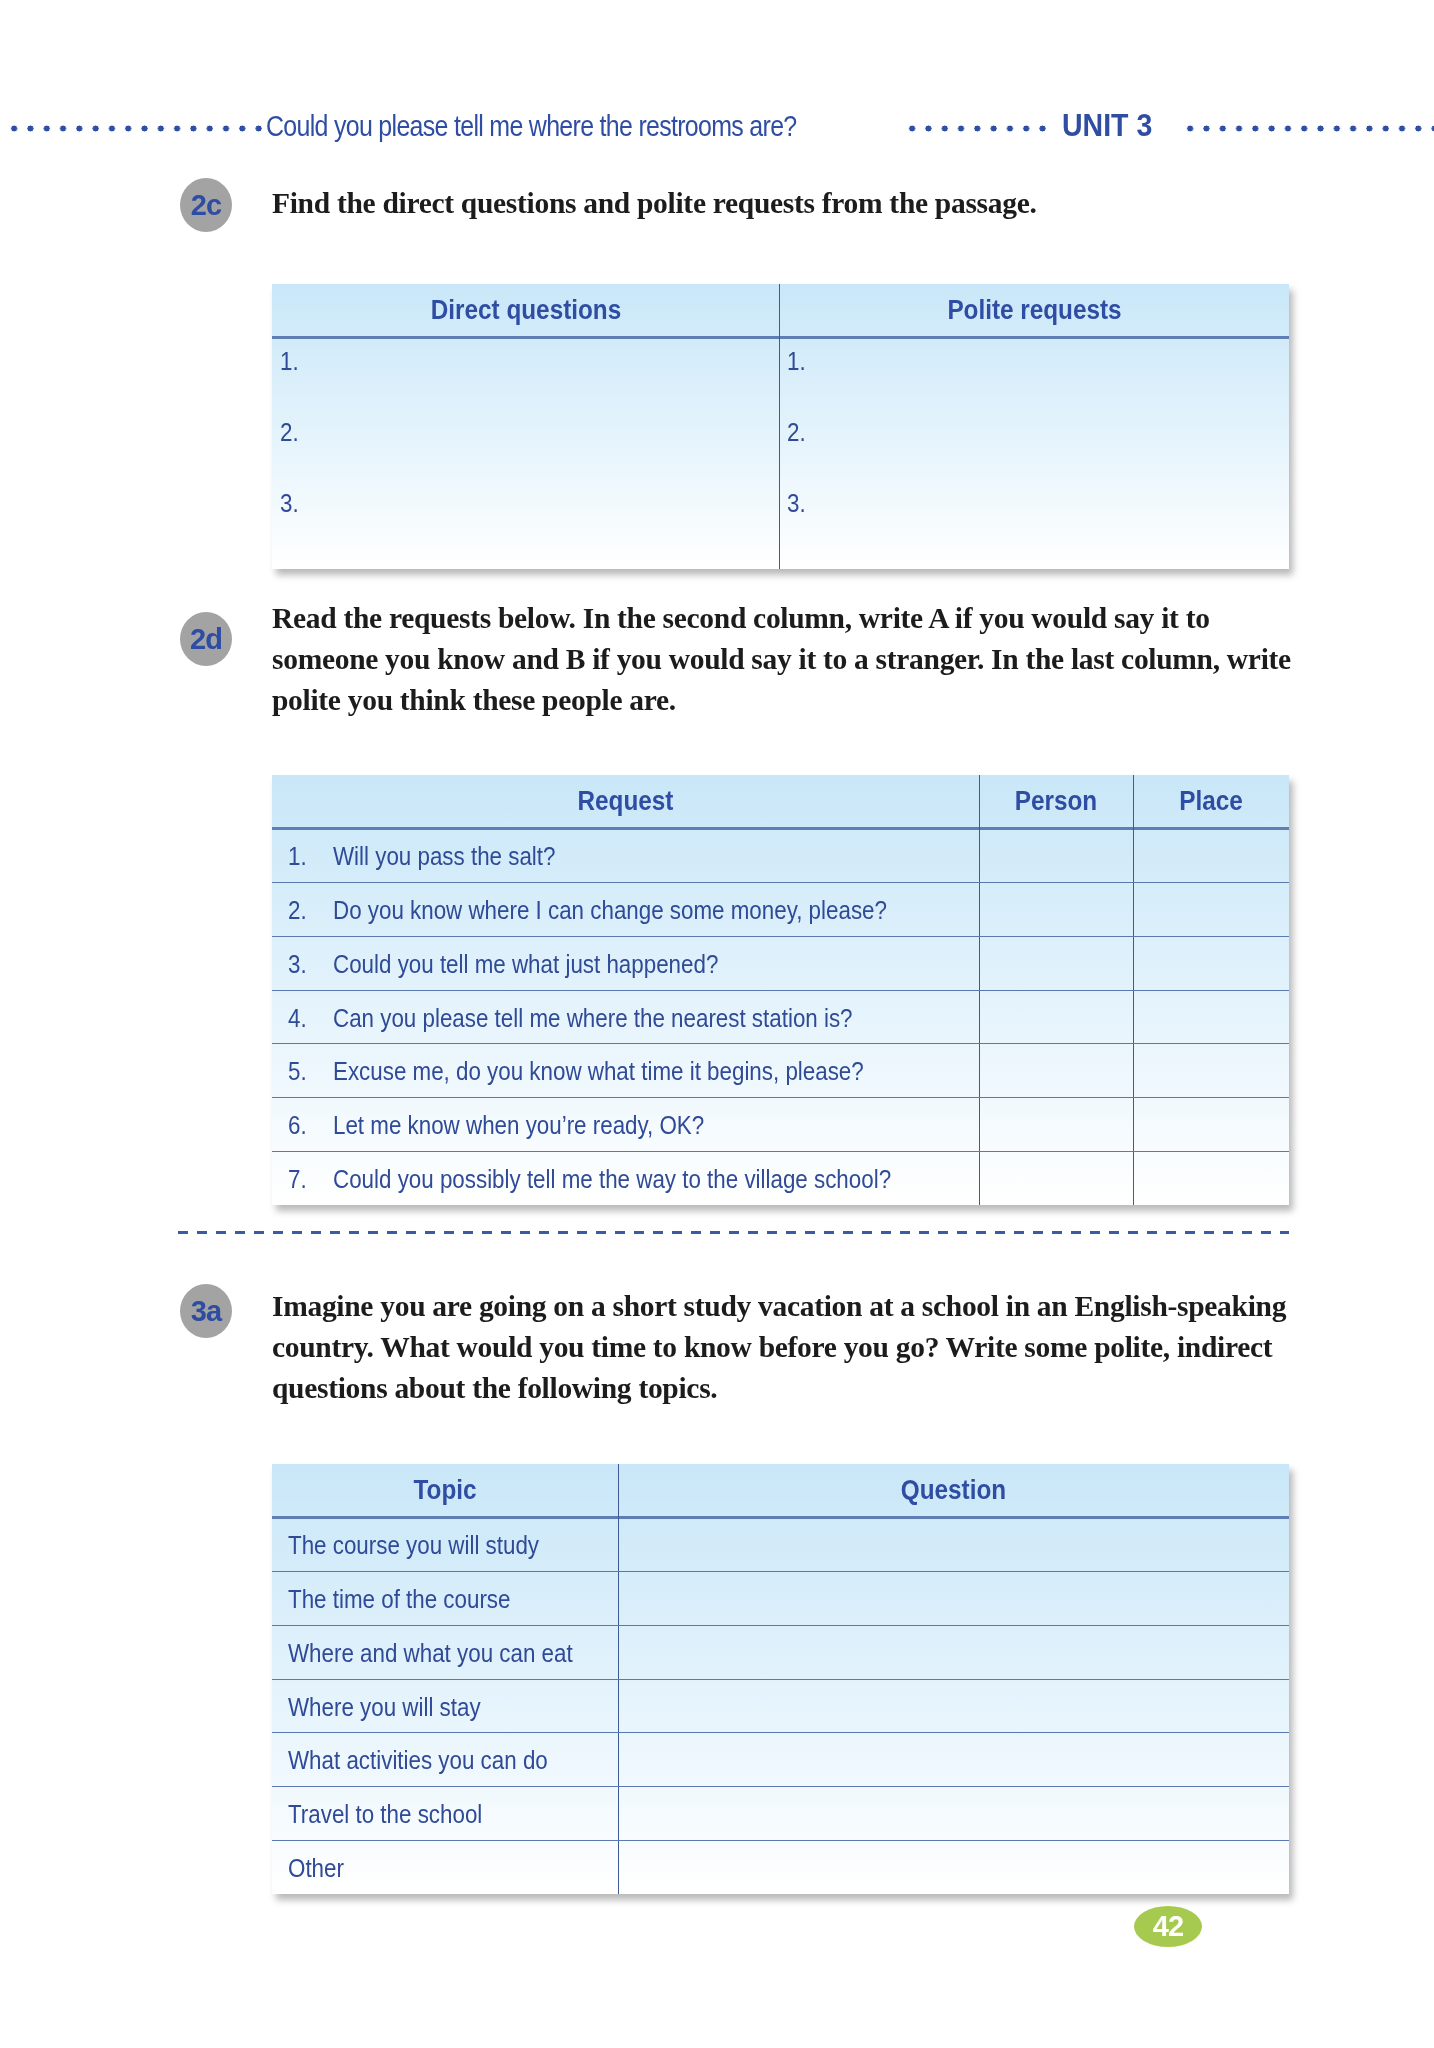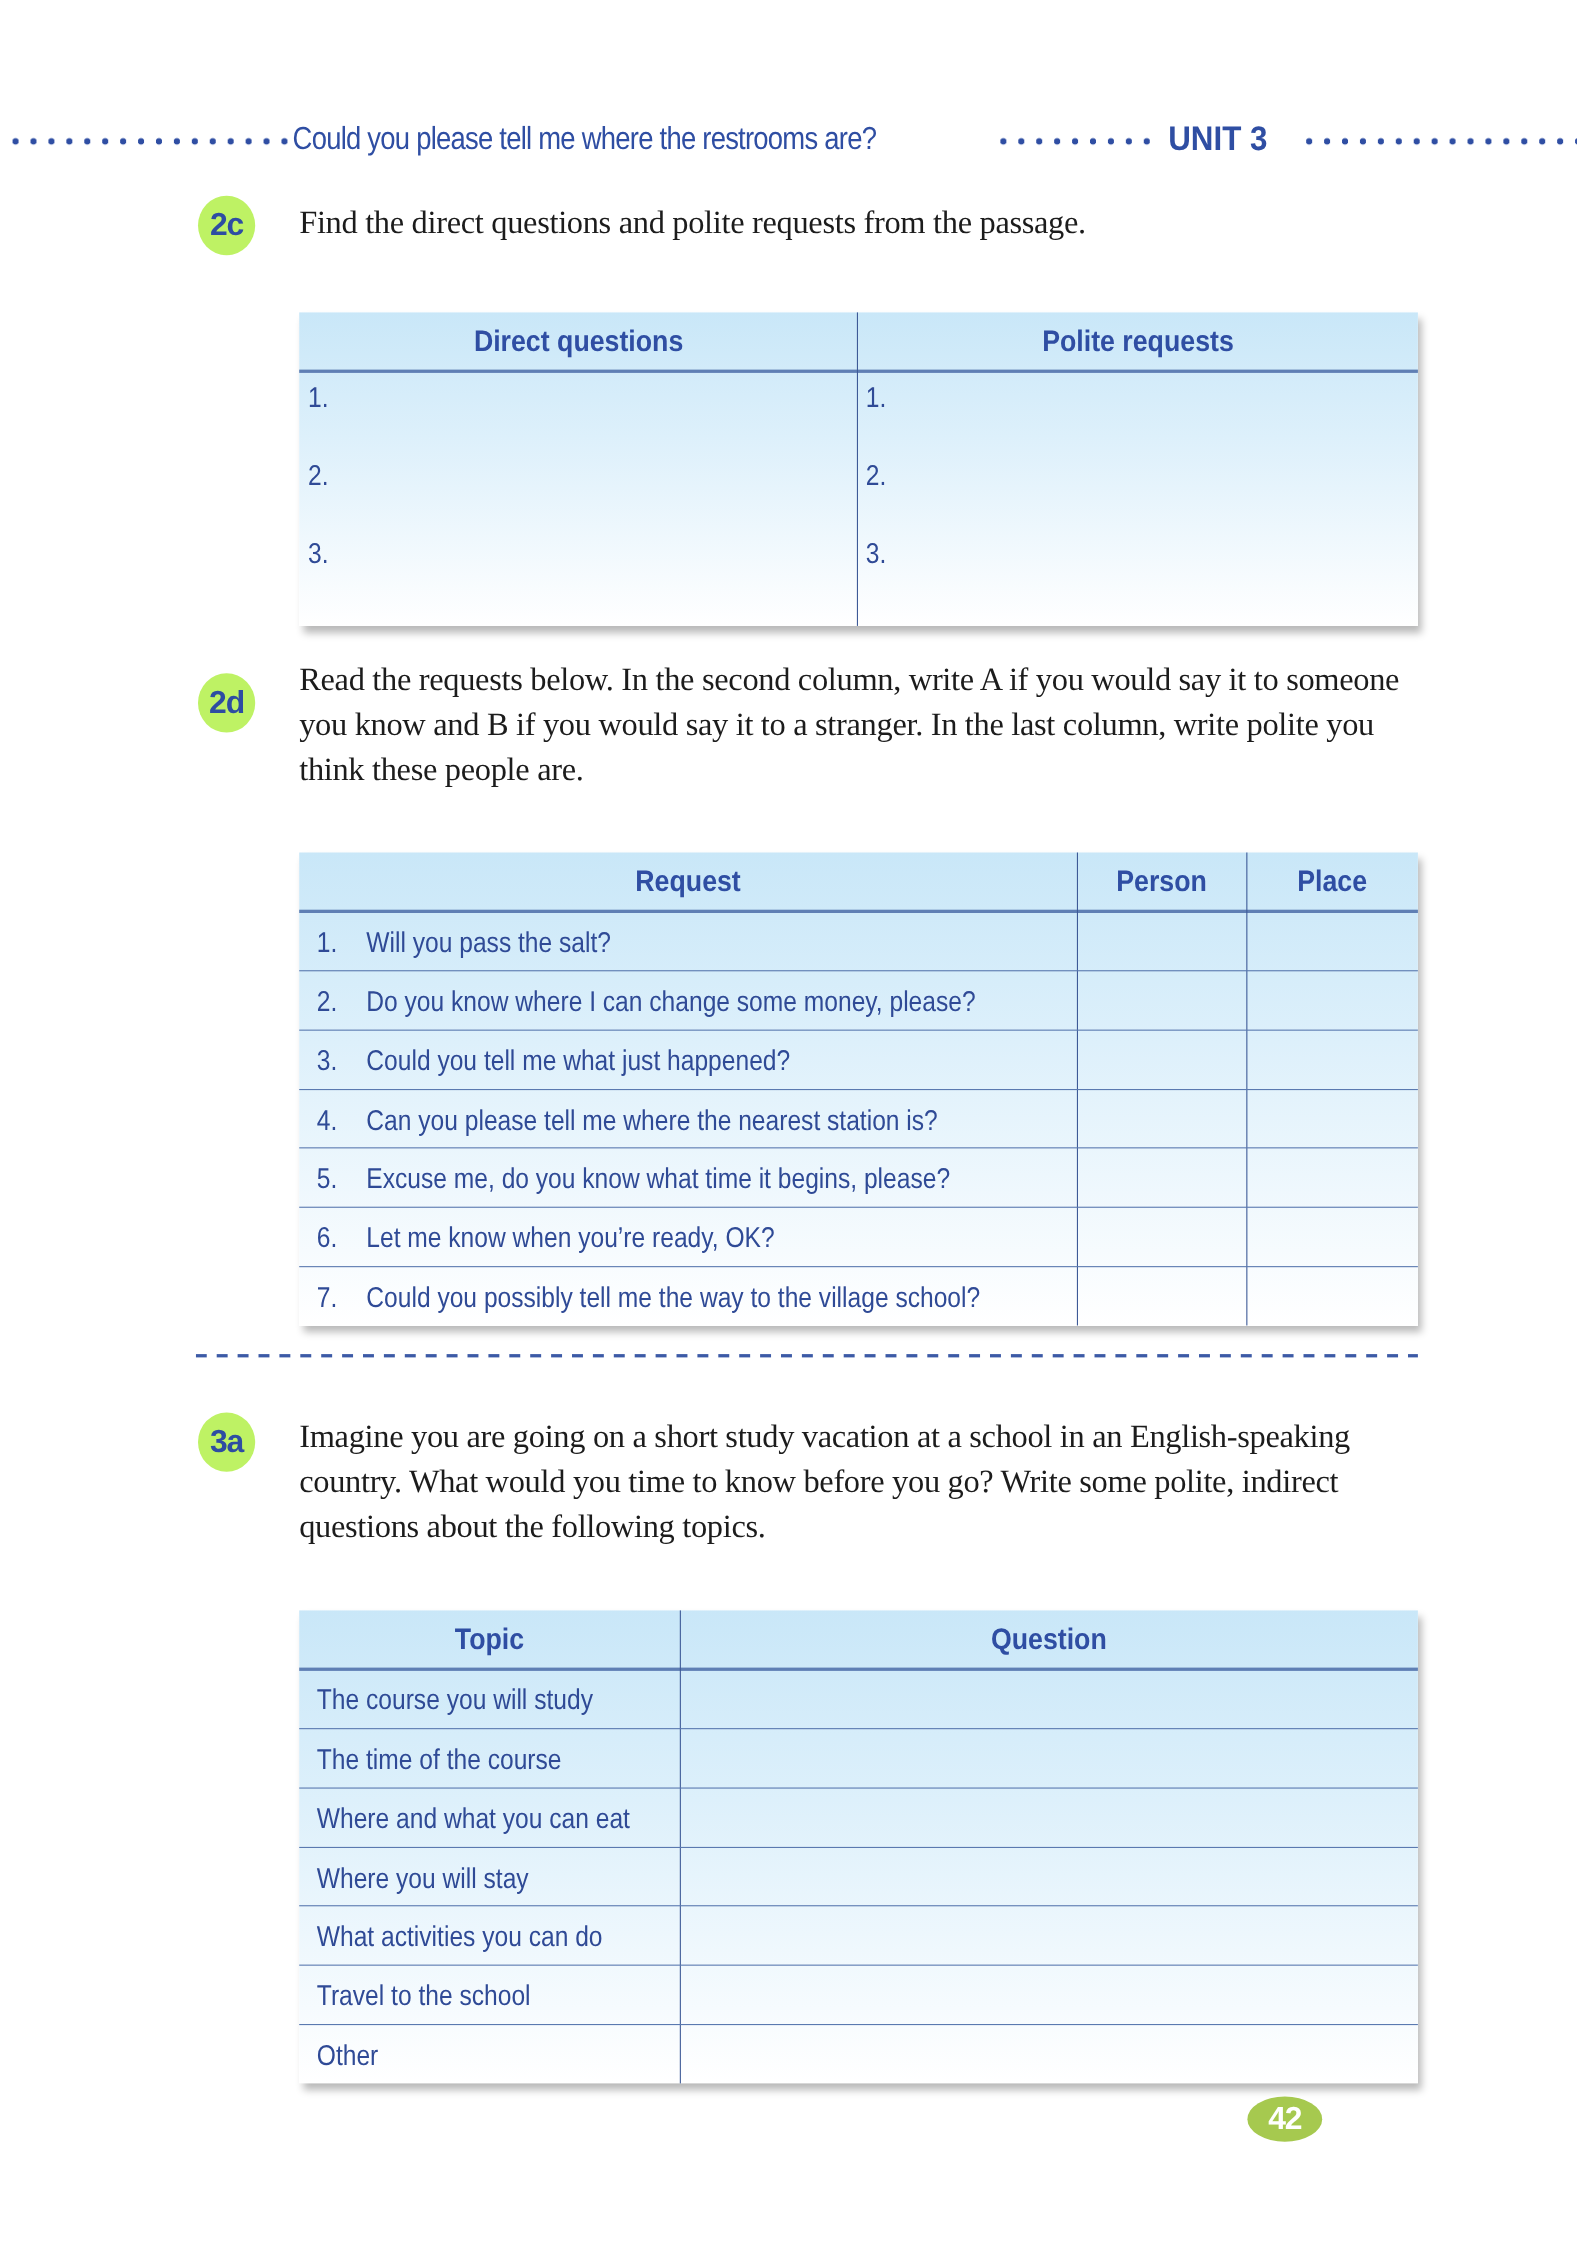"2c" .badge { background: #bef264 -> #a3a3a3 }
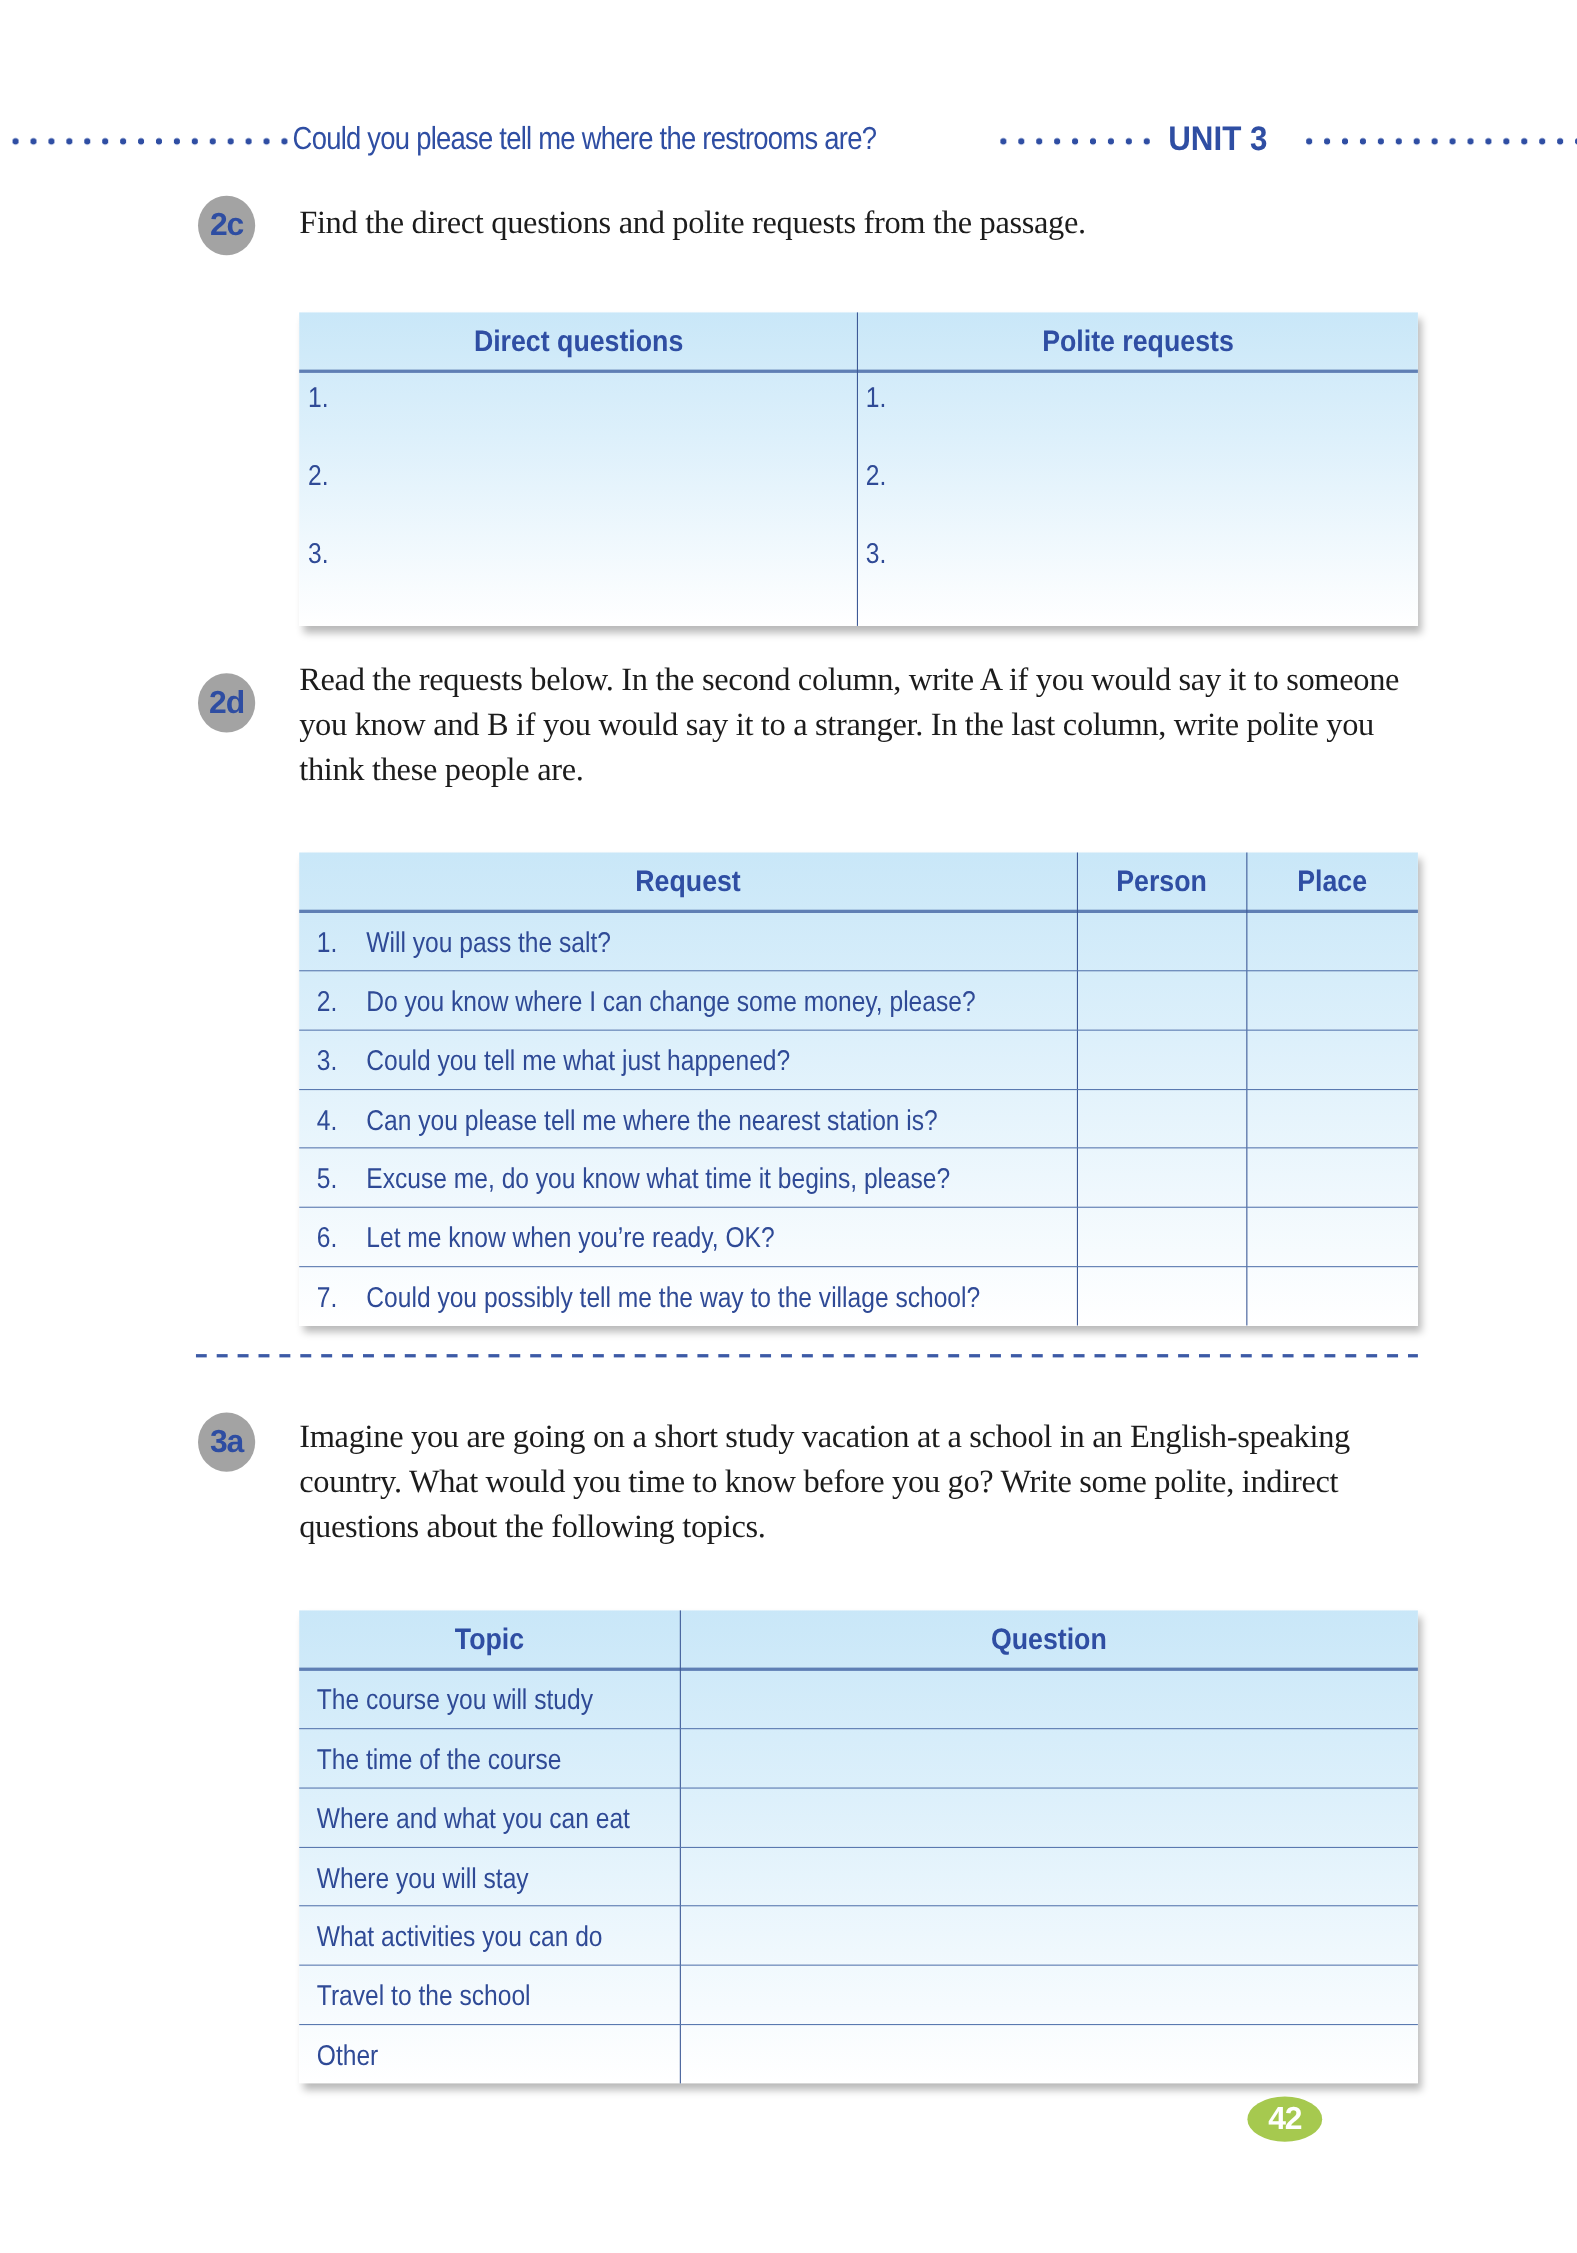"Find the direct questions and" .instruction { font-weight: normal -> bold }
